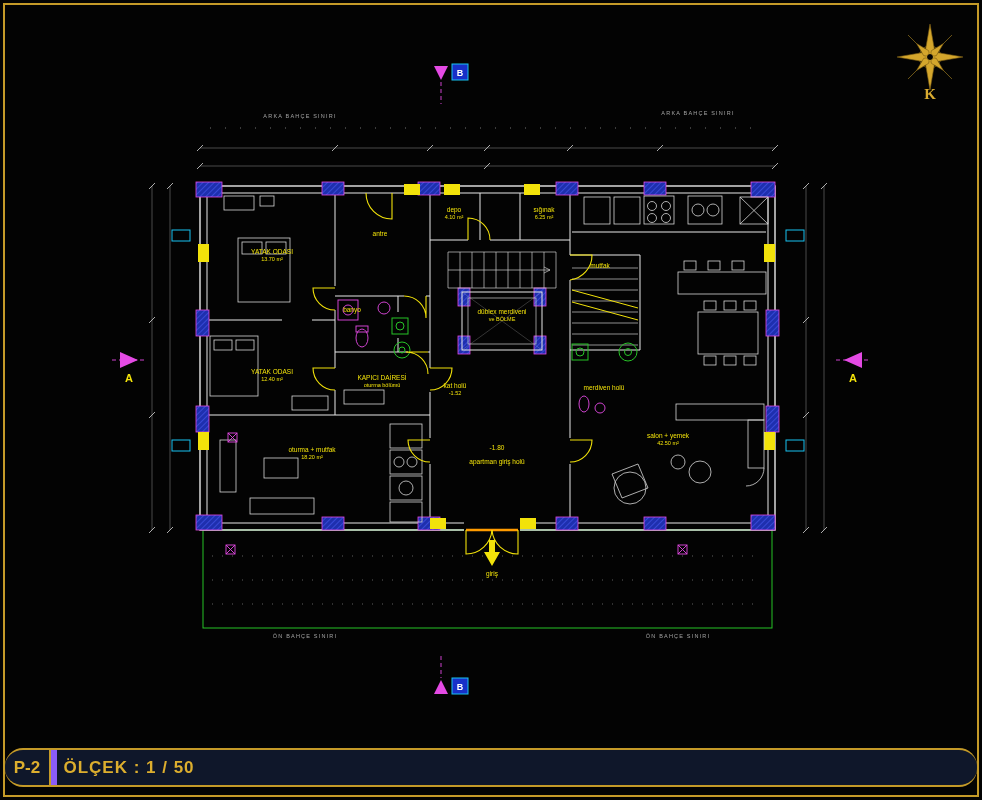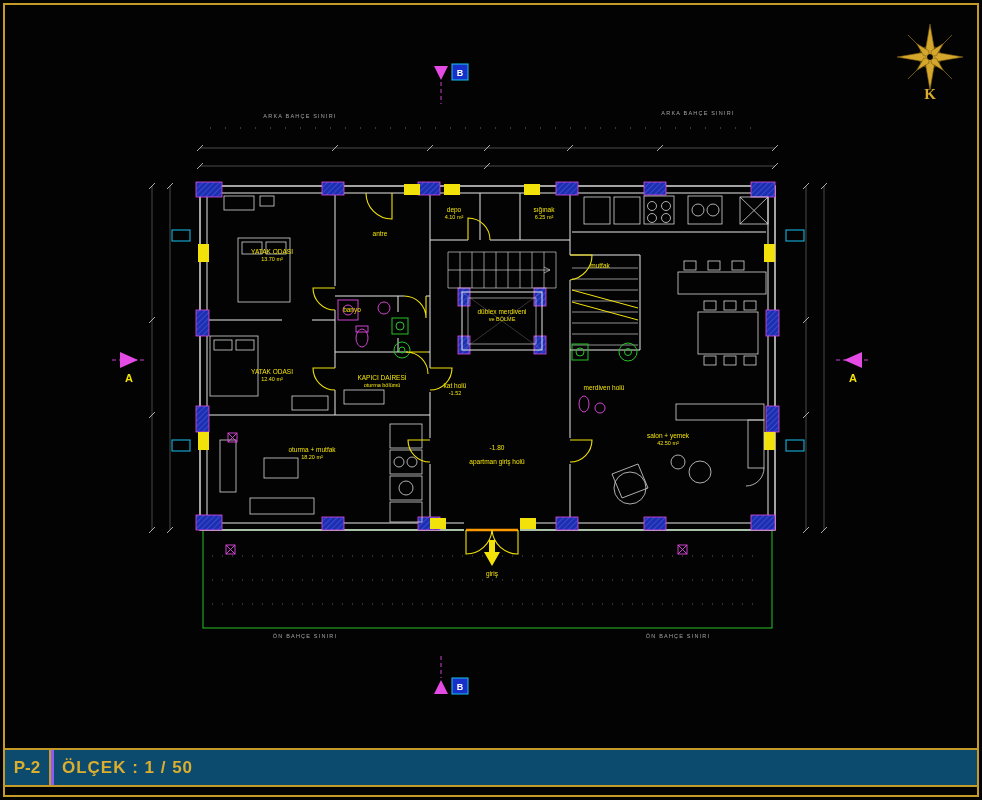"P-2" #titlebar { background: #0c4a6e -> #0f172a; border-radius: none -> 18px }
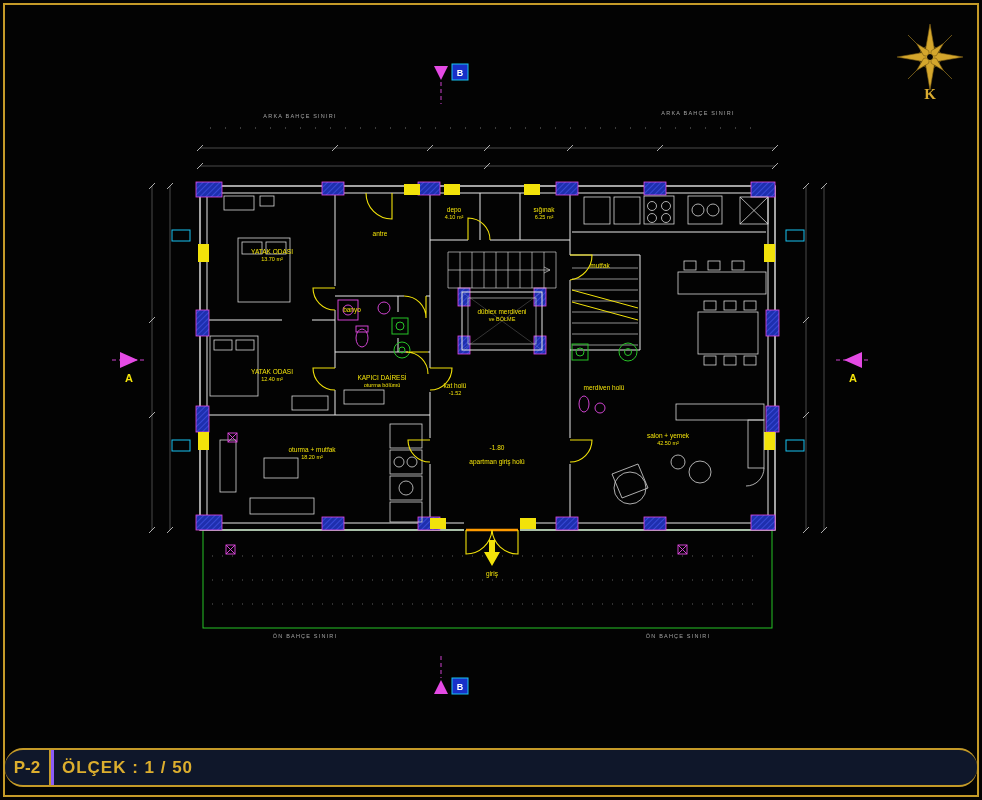"ÖLÇEK : 1 / 50" .cell.scale { border-left: 3px solid #8b5cf6 -> 6px solid #8b5cf6 }
